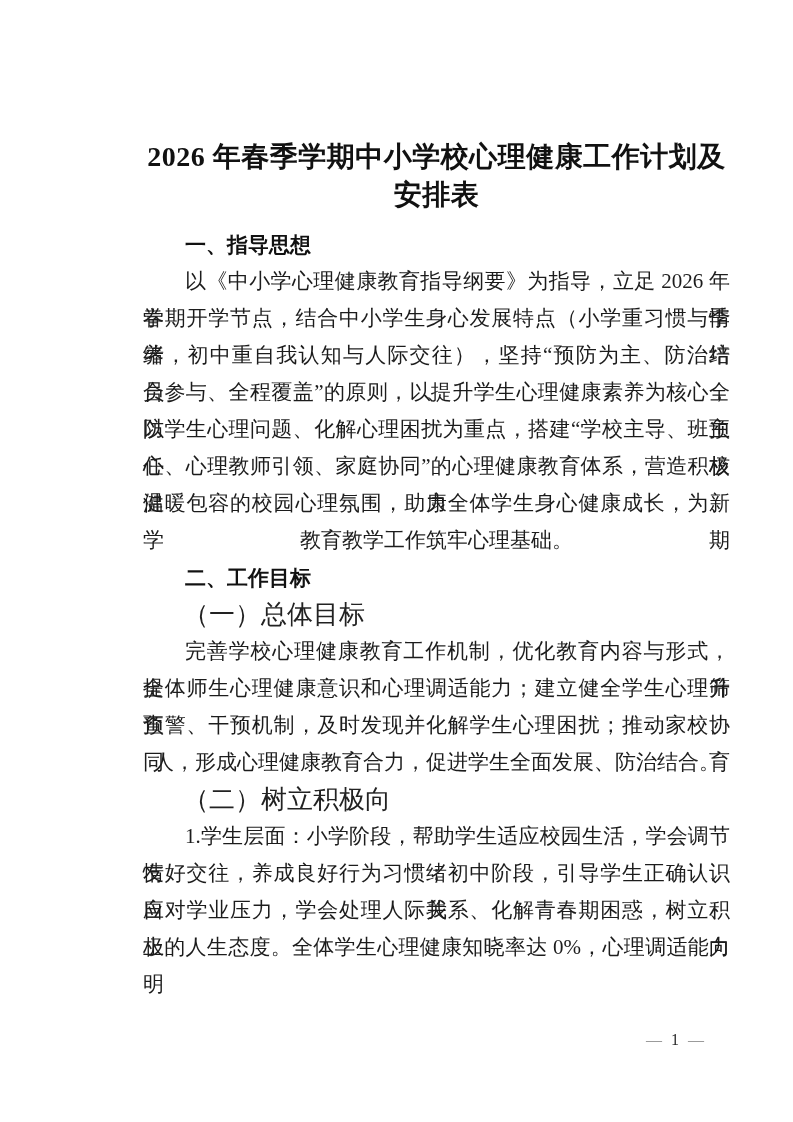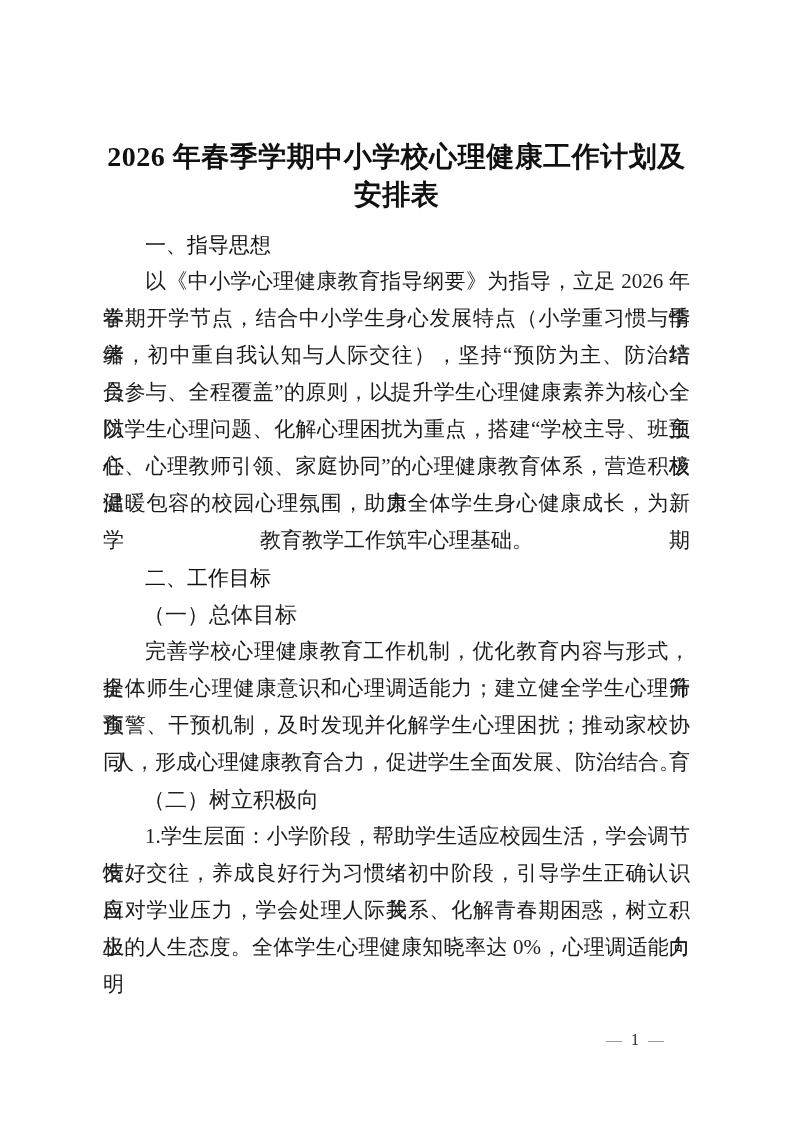"2026 年春季学期中小学校心理健康工作计划及安排表" .page { margin-left: none -> 40px }
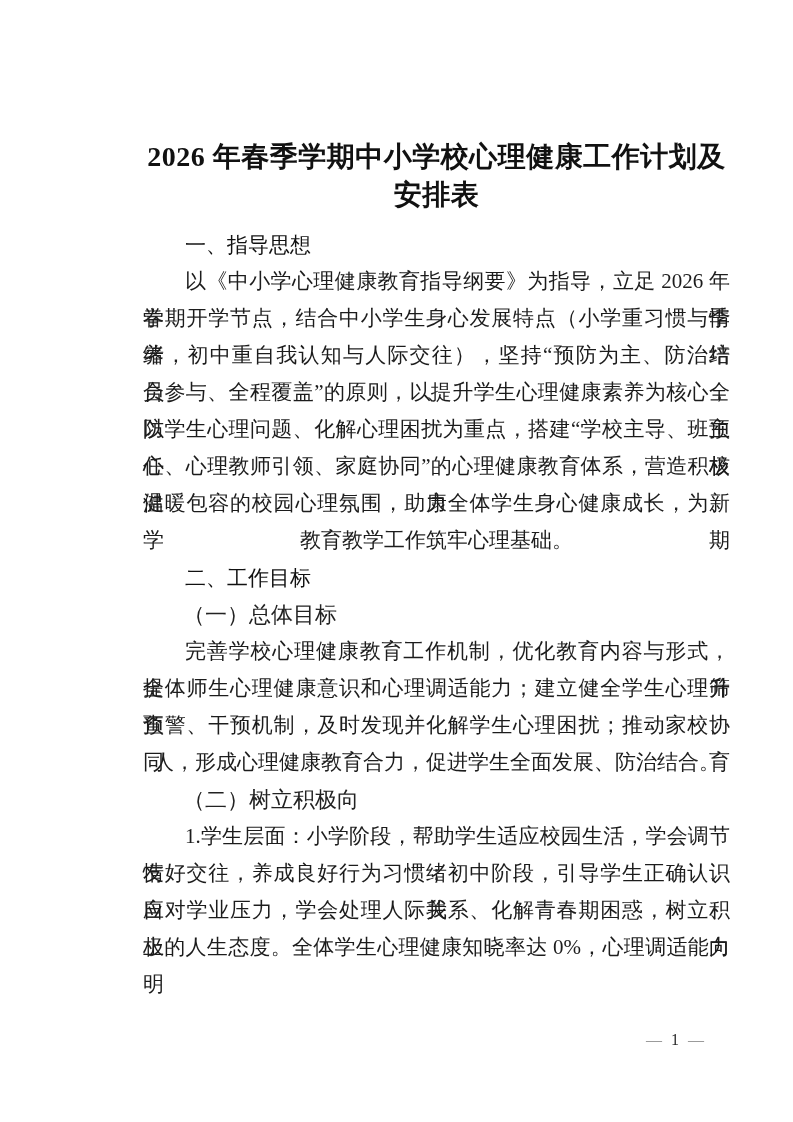"一、指导思想" .h-major { font-weight: 400 -> 700 }
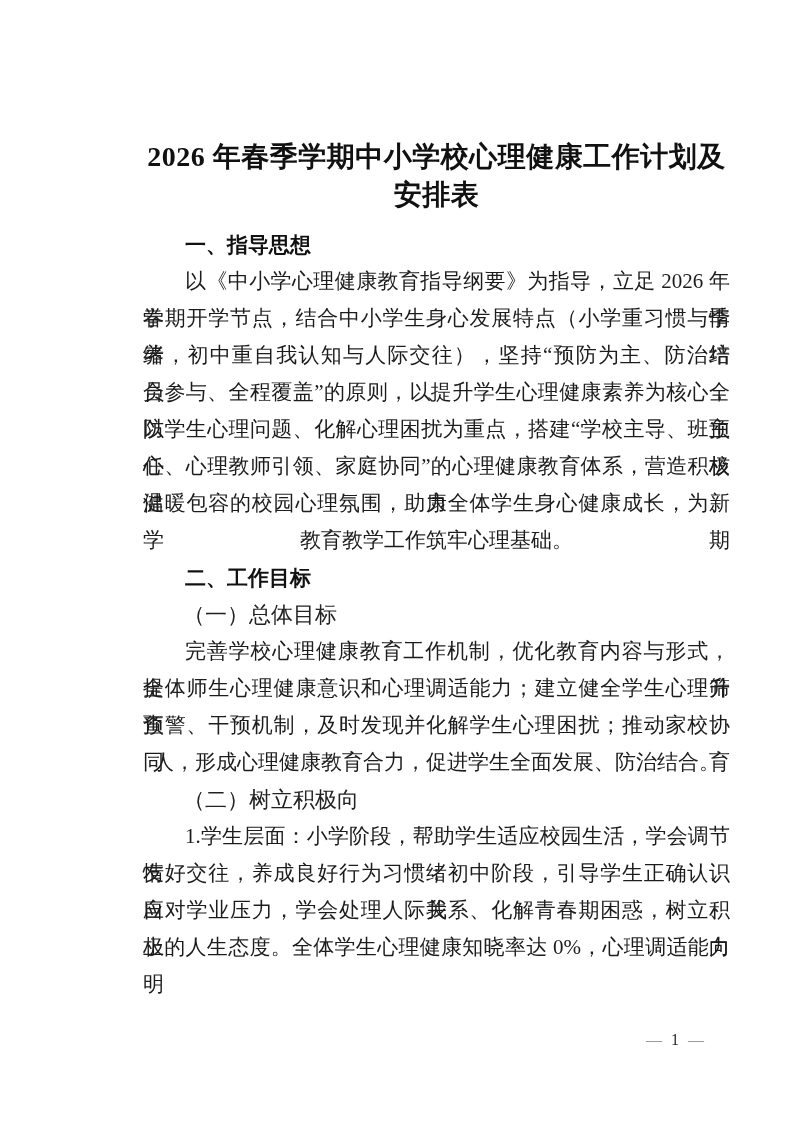"（一）总体目标" .h-sub { font-size: 22px -> 26px }
